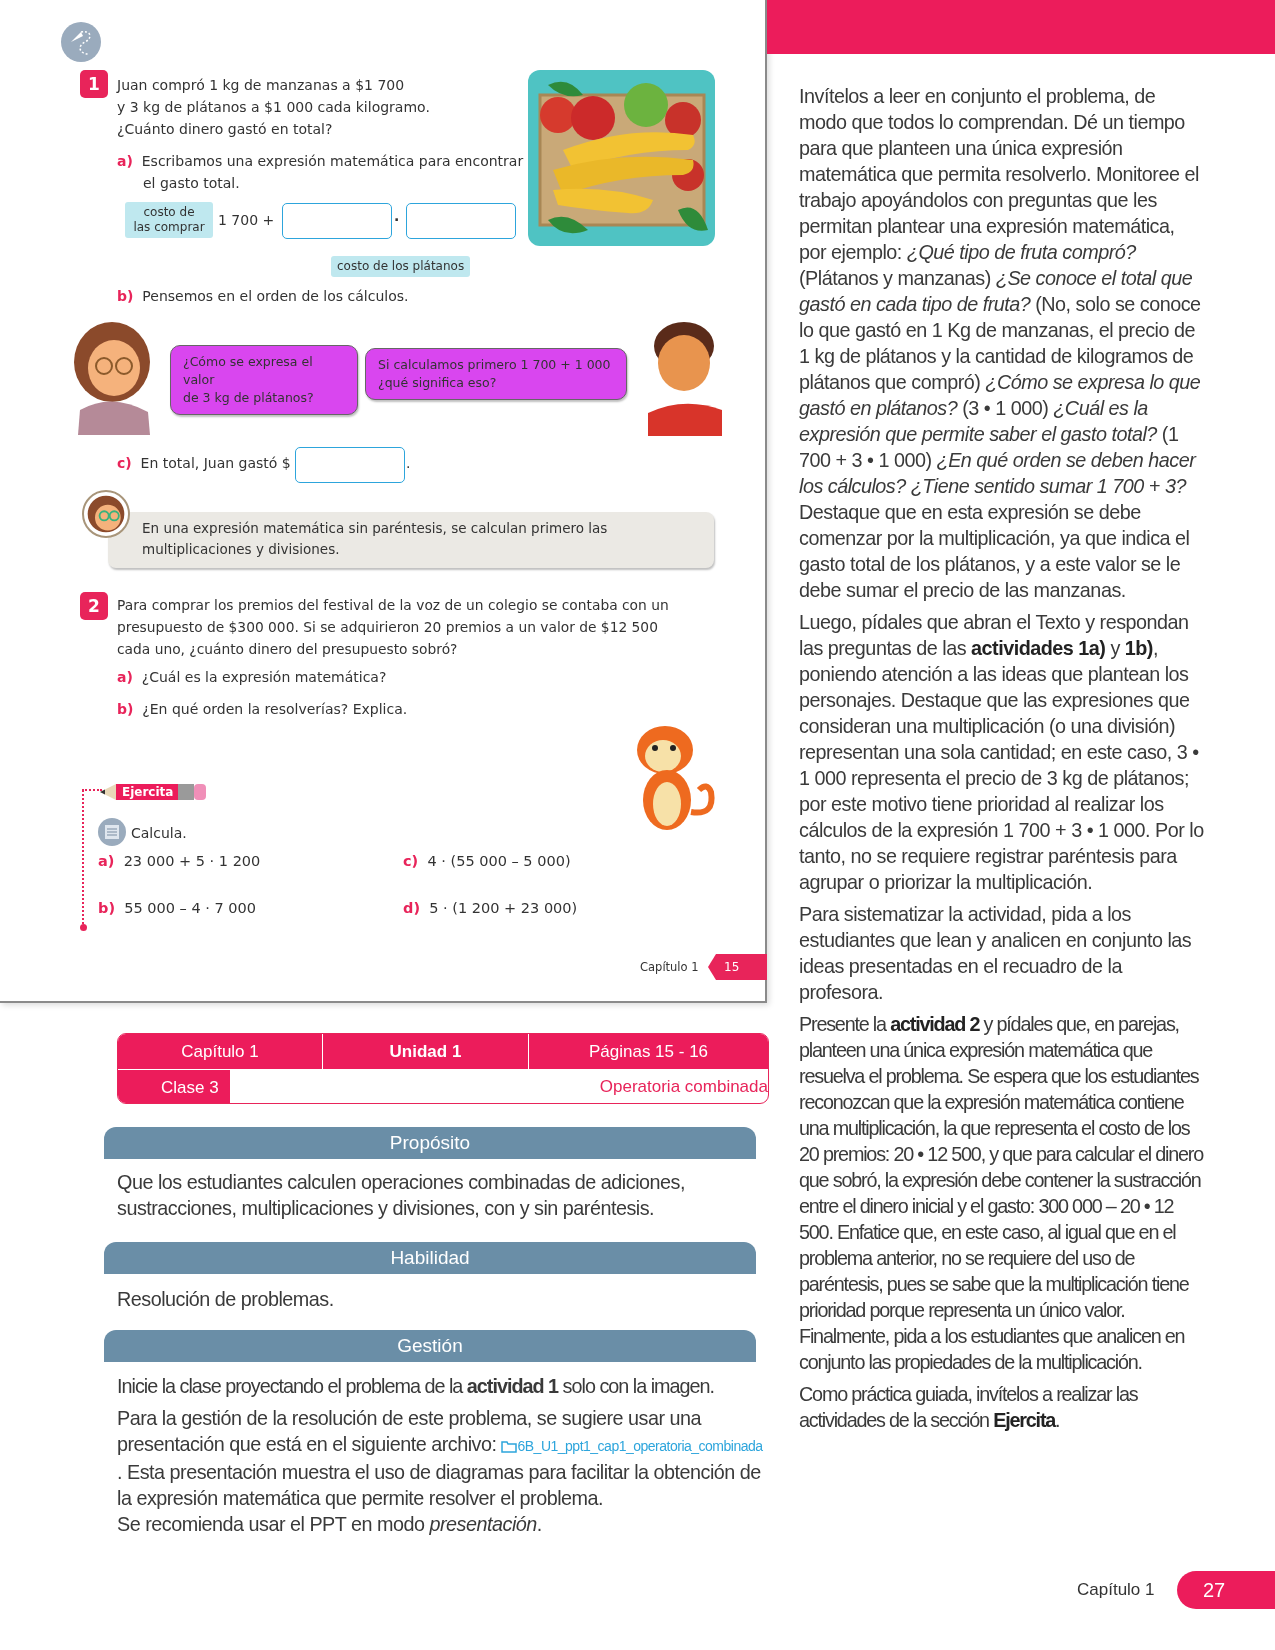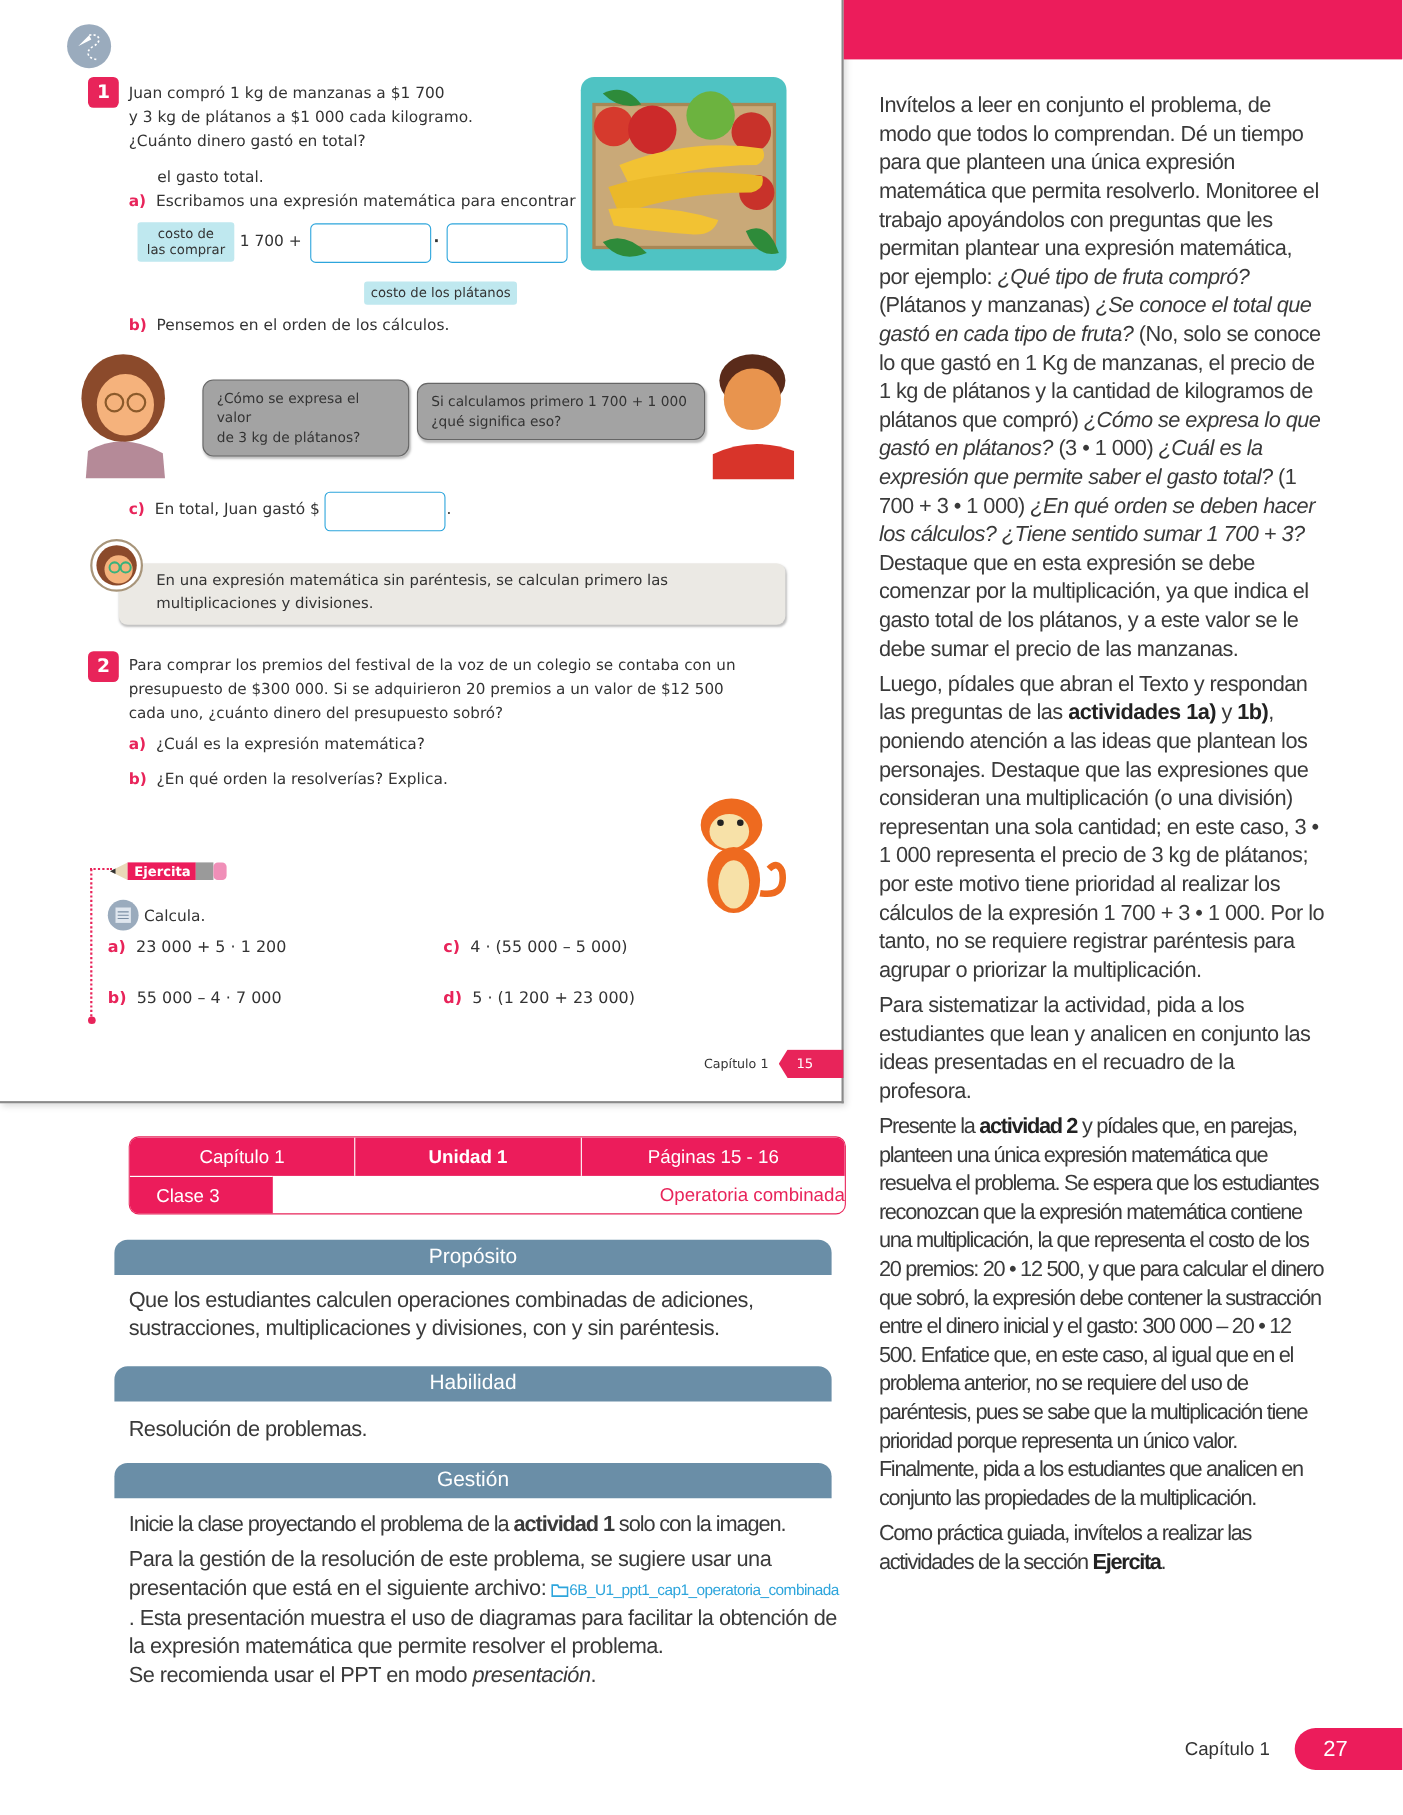"el gasto total." div { order: before "a) Escribamos una expresión matemática" -> after "a) Escribamos una expresión matemática" }
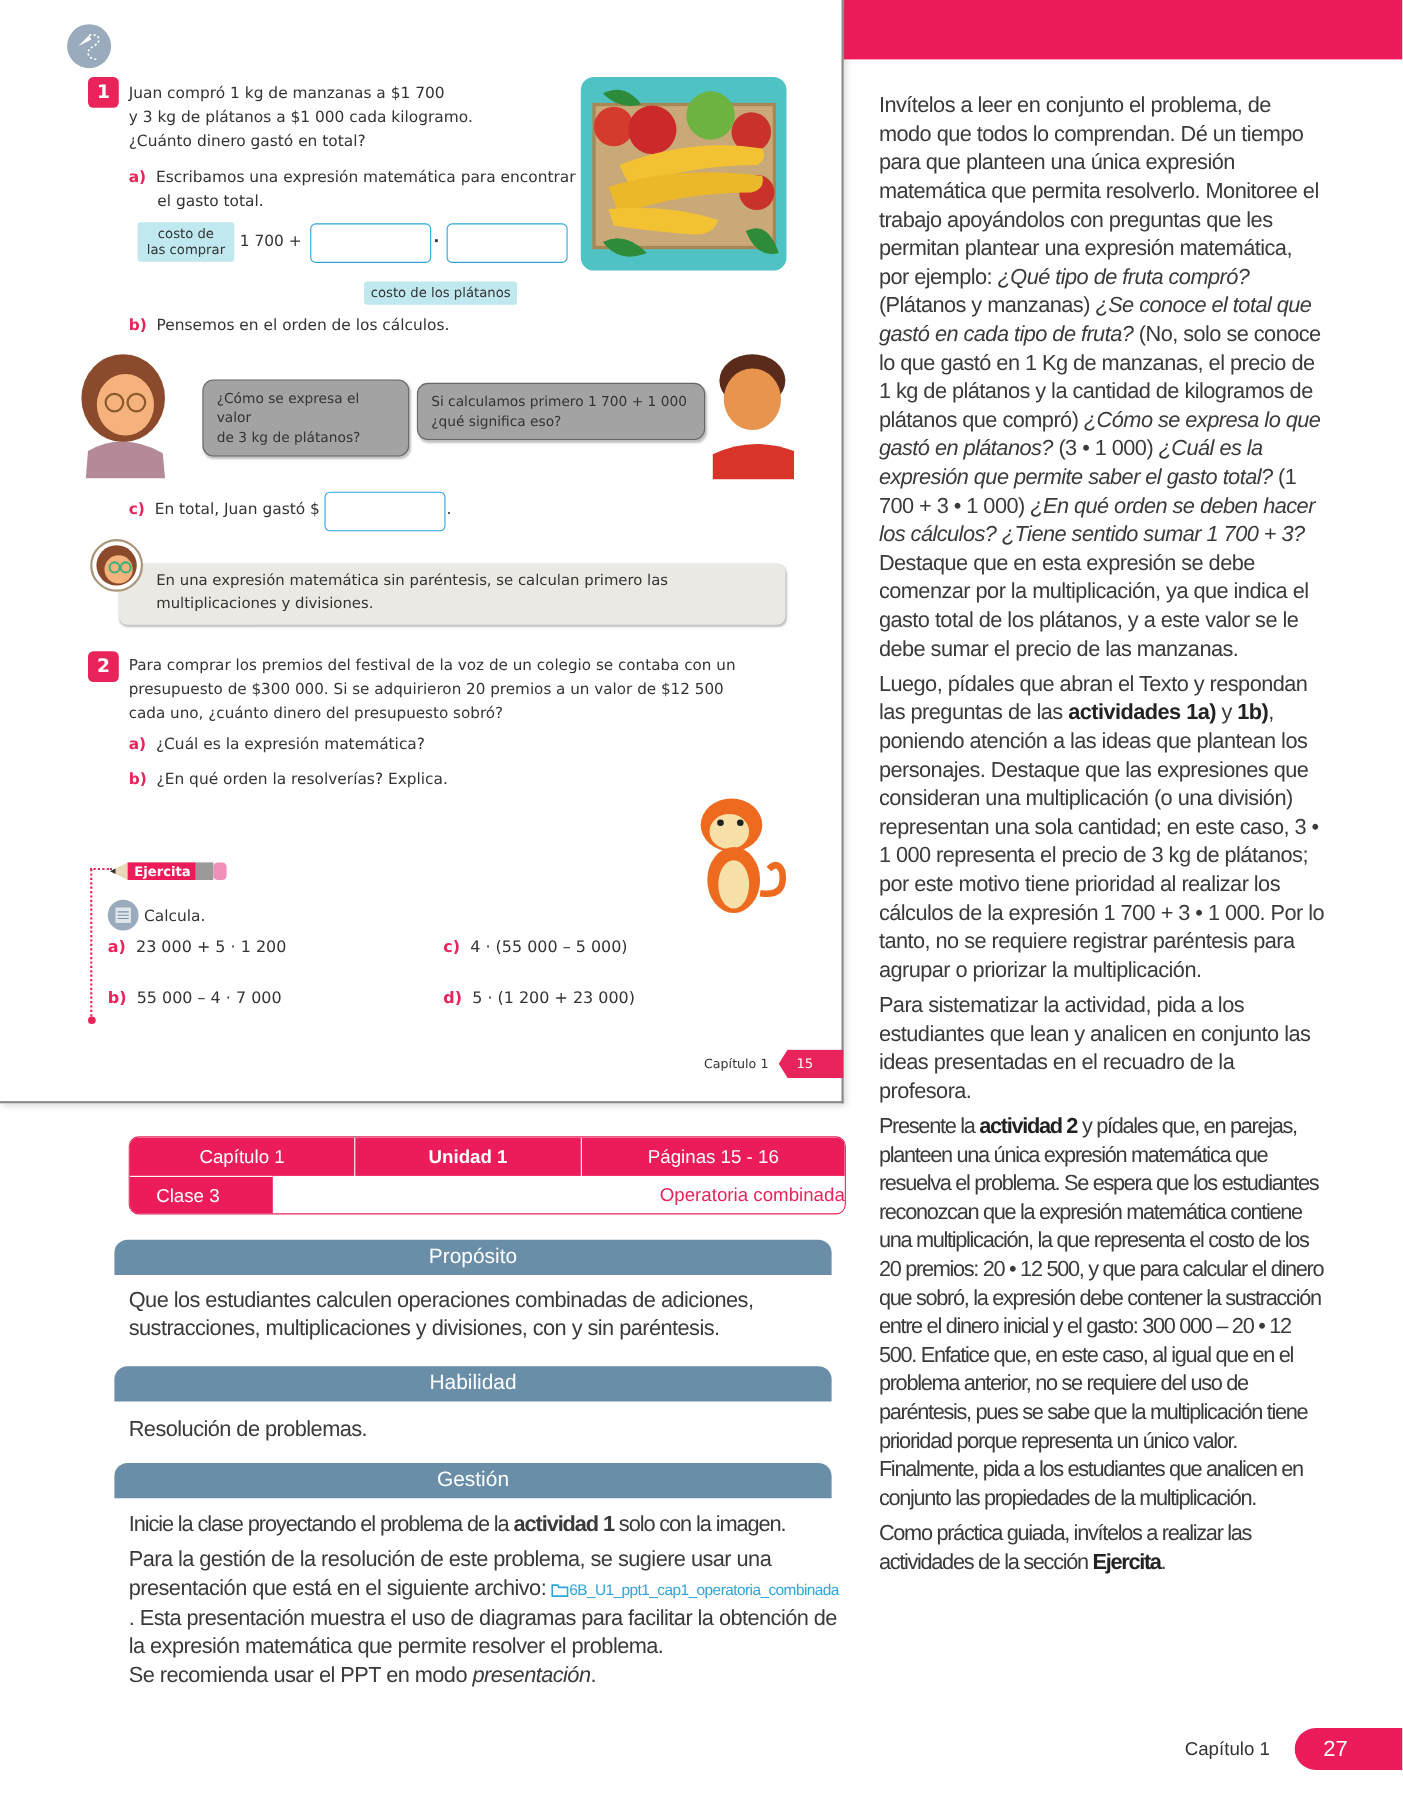"¿Cómo se expresa el valor" .bubble { background: #a3a3a3 -> #d946ef; margin-left: 14px -> none }
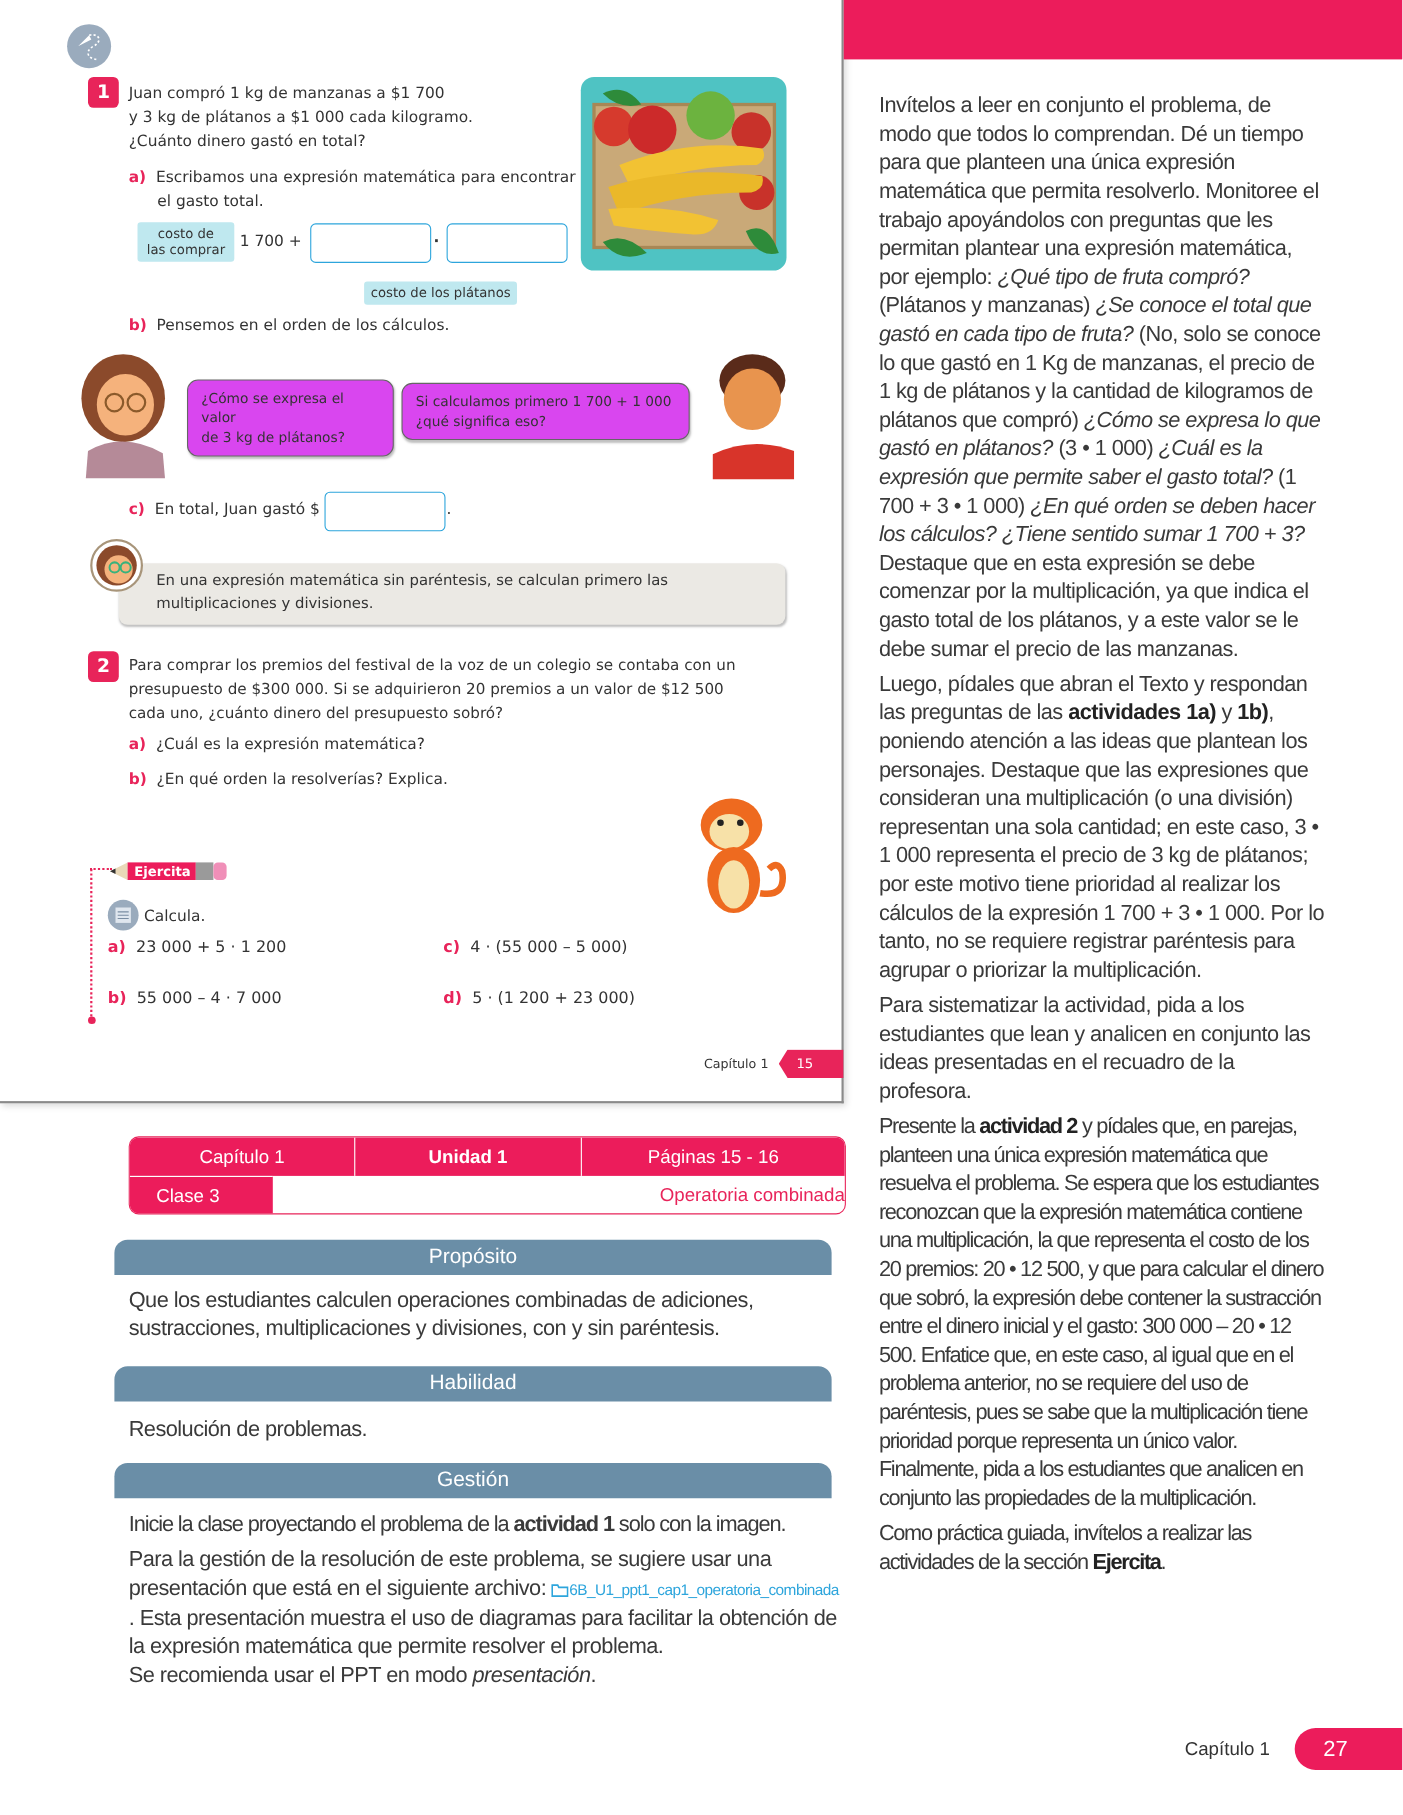"Clase 3" .it-row2 .clase { padding-left: 24px -> 43px; width: 130px -> 112px }
